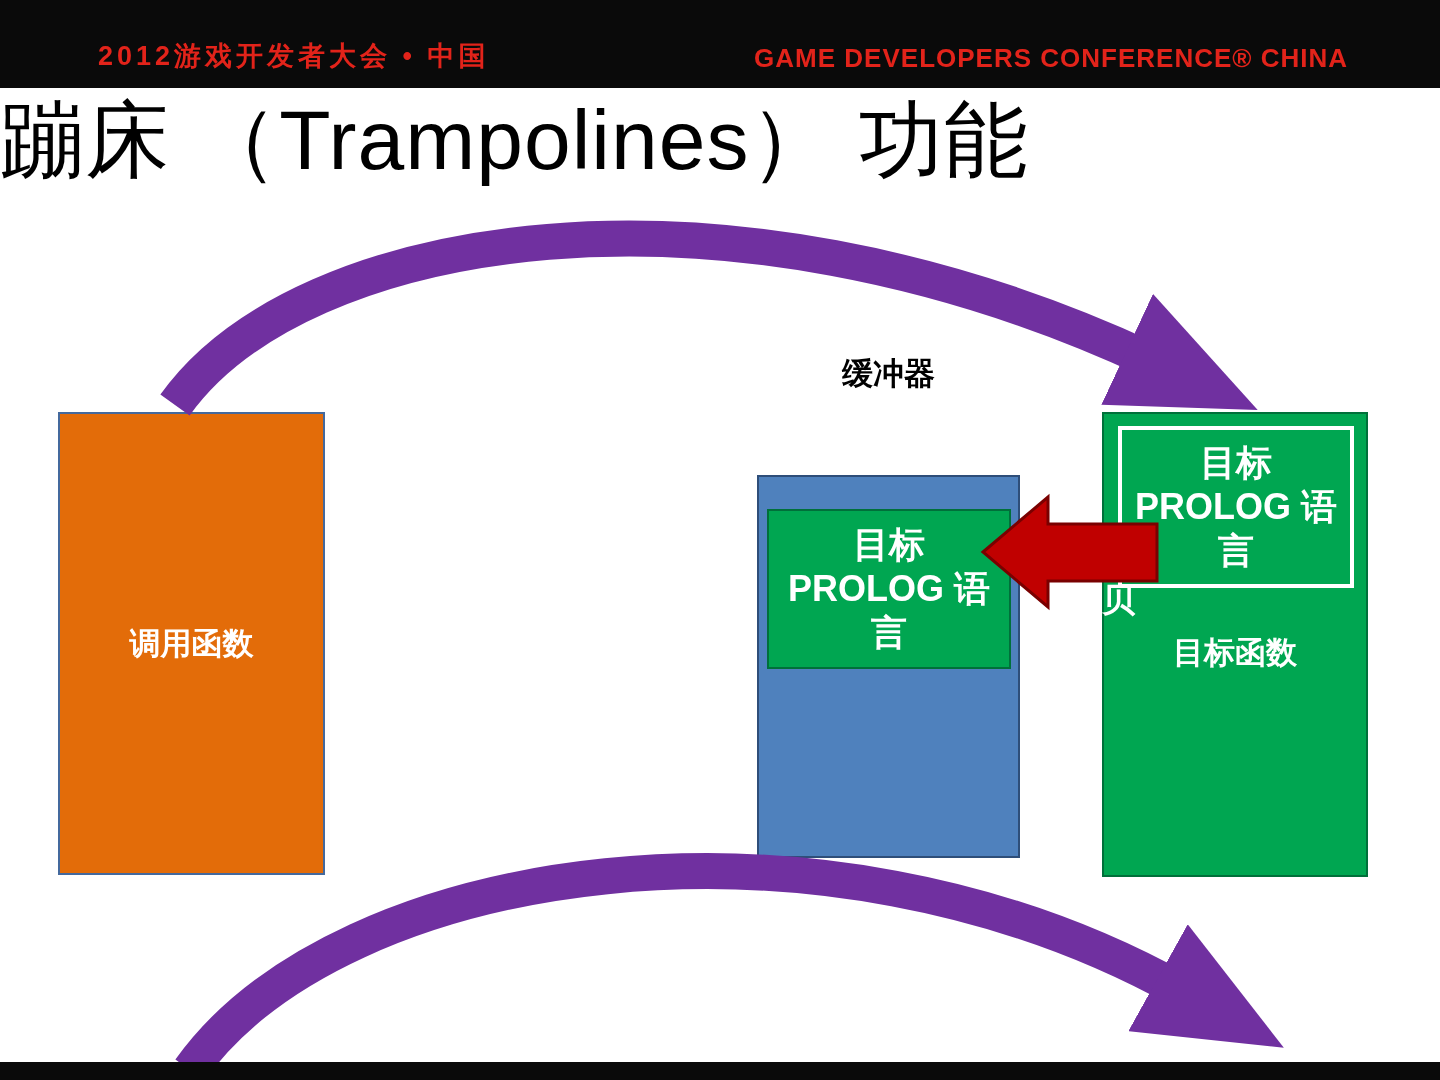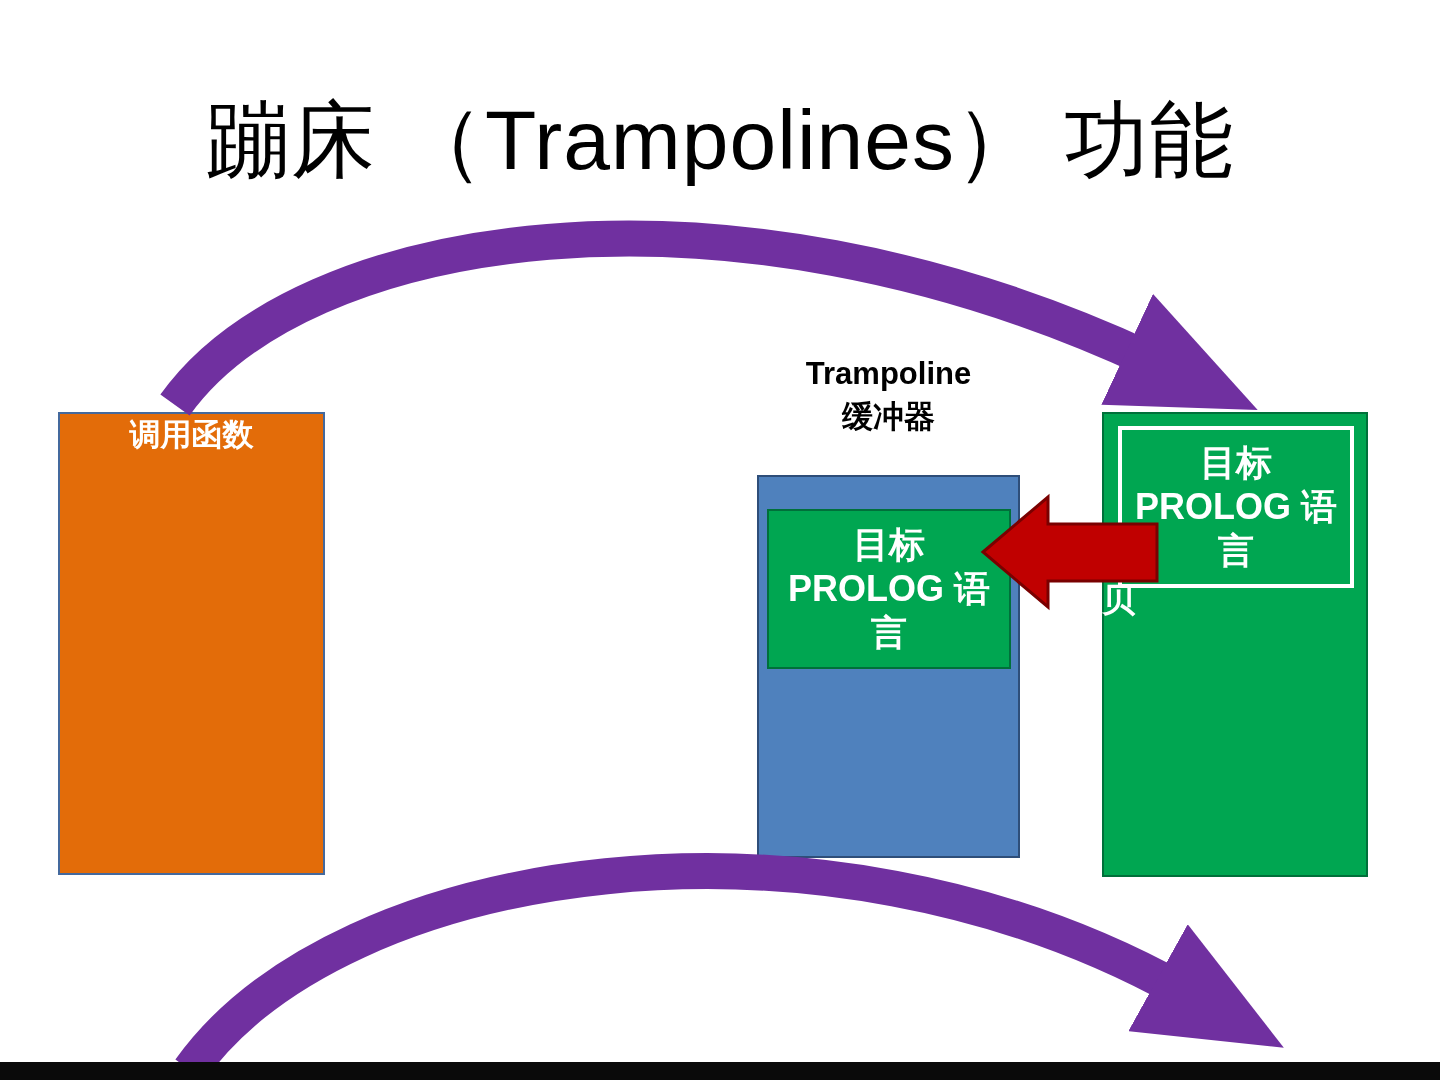"2012游戏开发者大会 • 中国" div.header-bar { html: none -> <div> <span>2012游戏开发者大会 • 中国</span> <span>GAME DEVELOPERS CONFERENCE® CHINA</span> </div> }
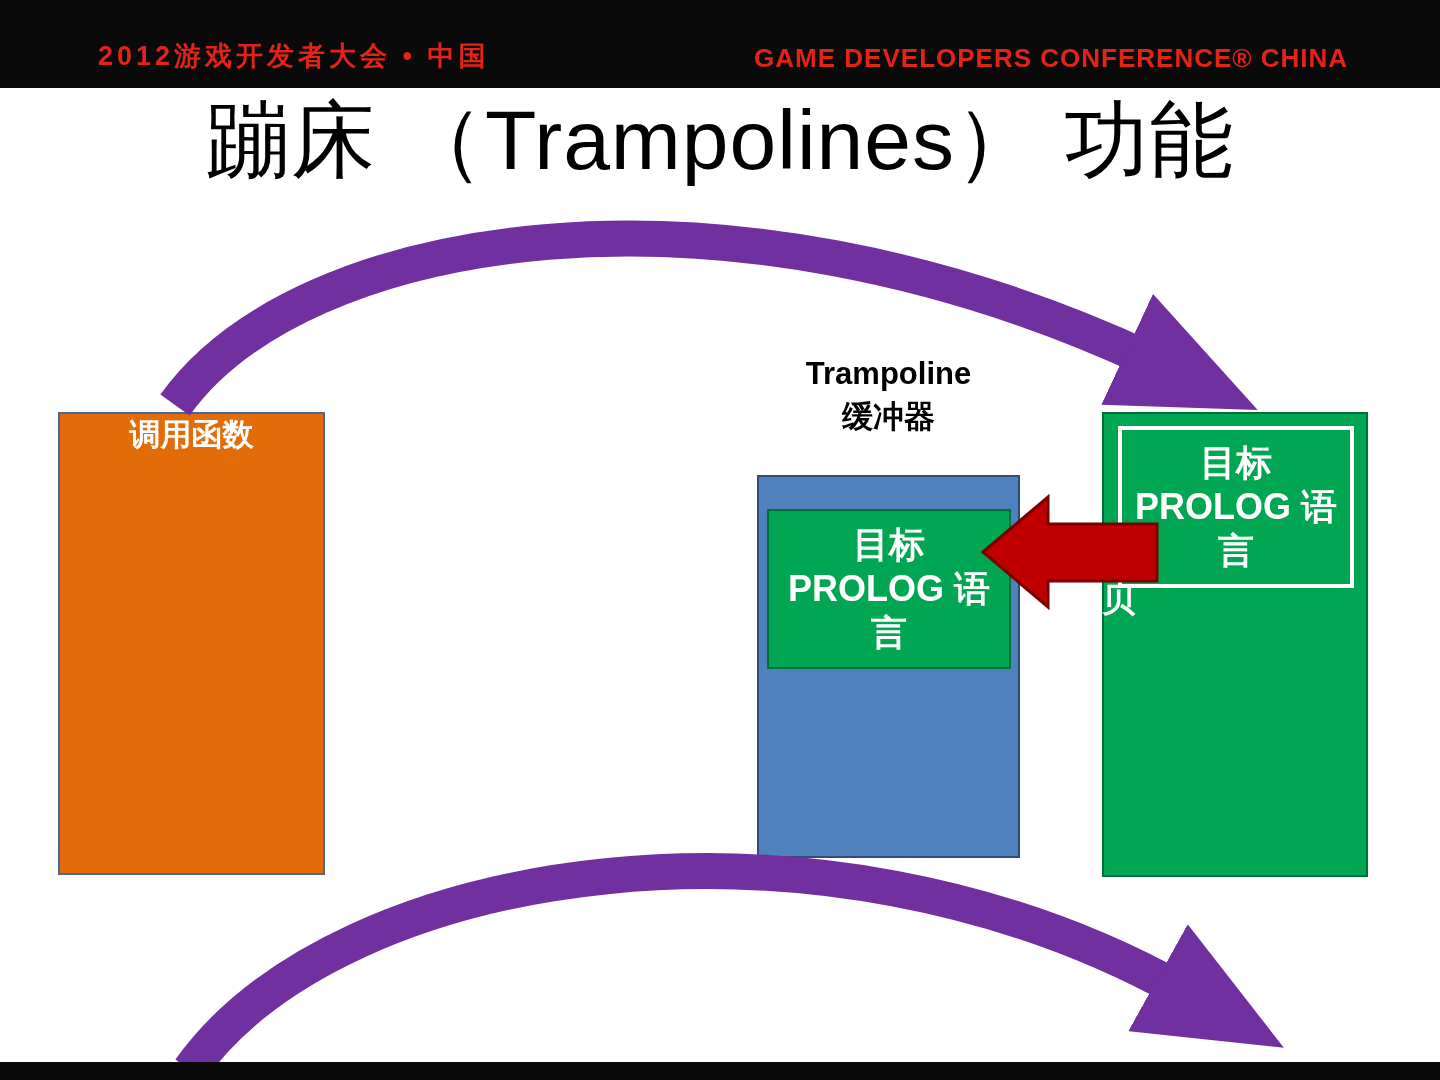"蹦床 （Trampolines） 功能" .title { text-align: center -> left }
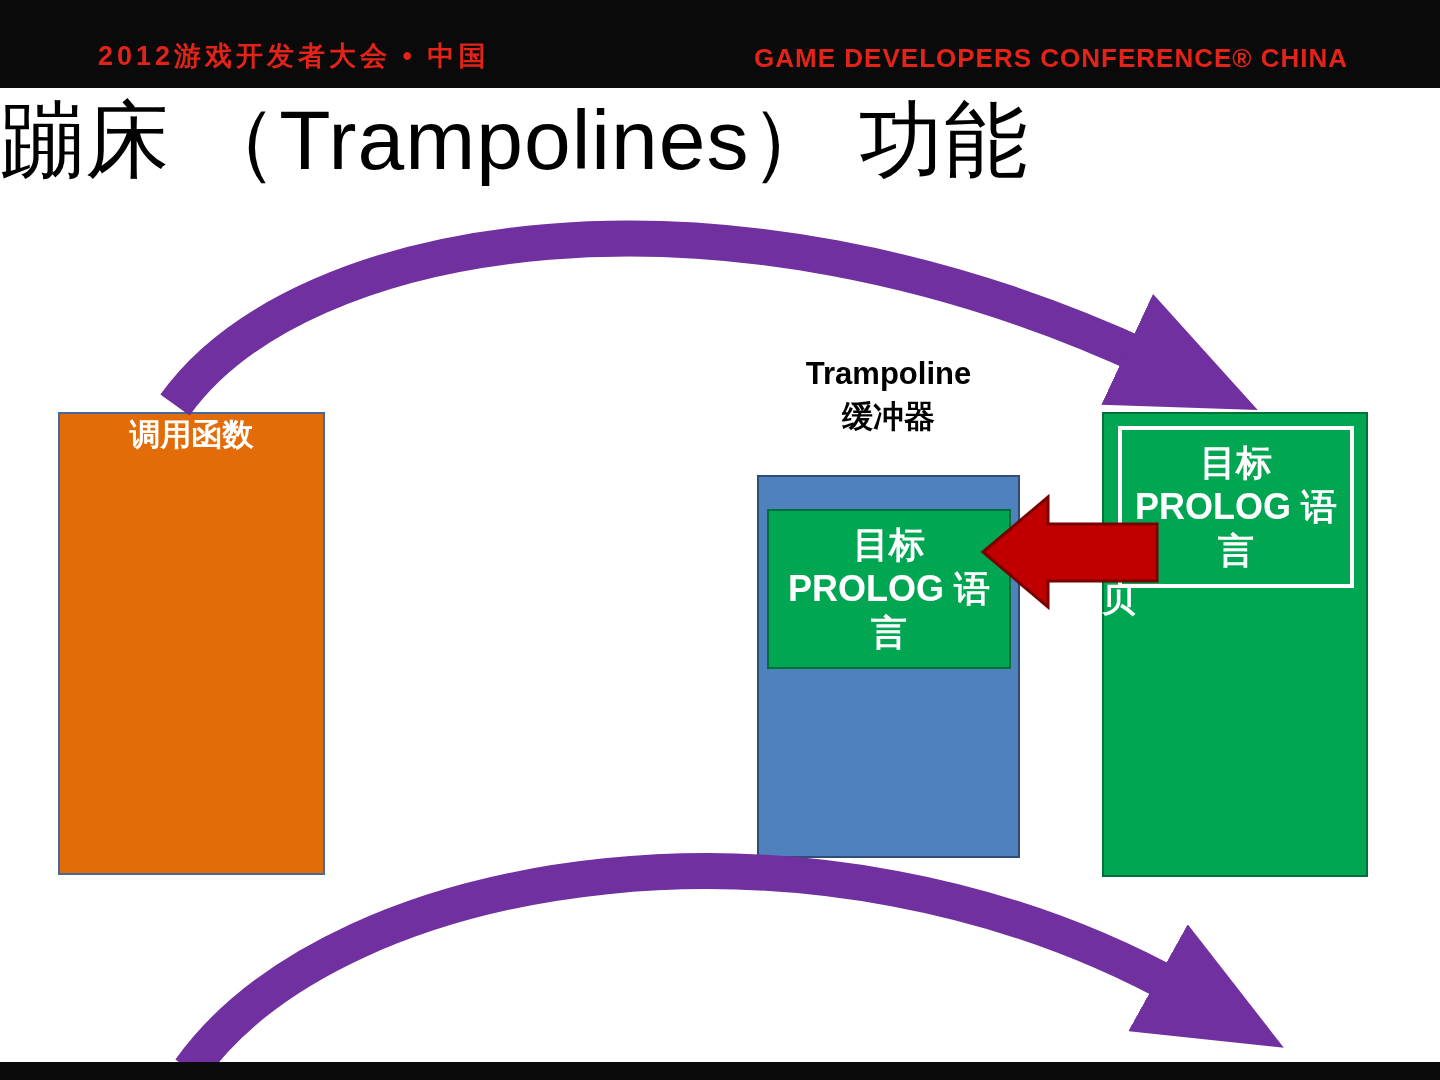"Trampoline" div { html: <div>Trampoline</div> -> none }
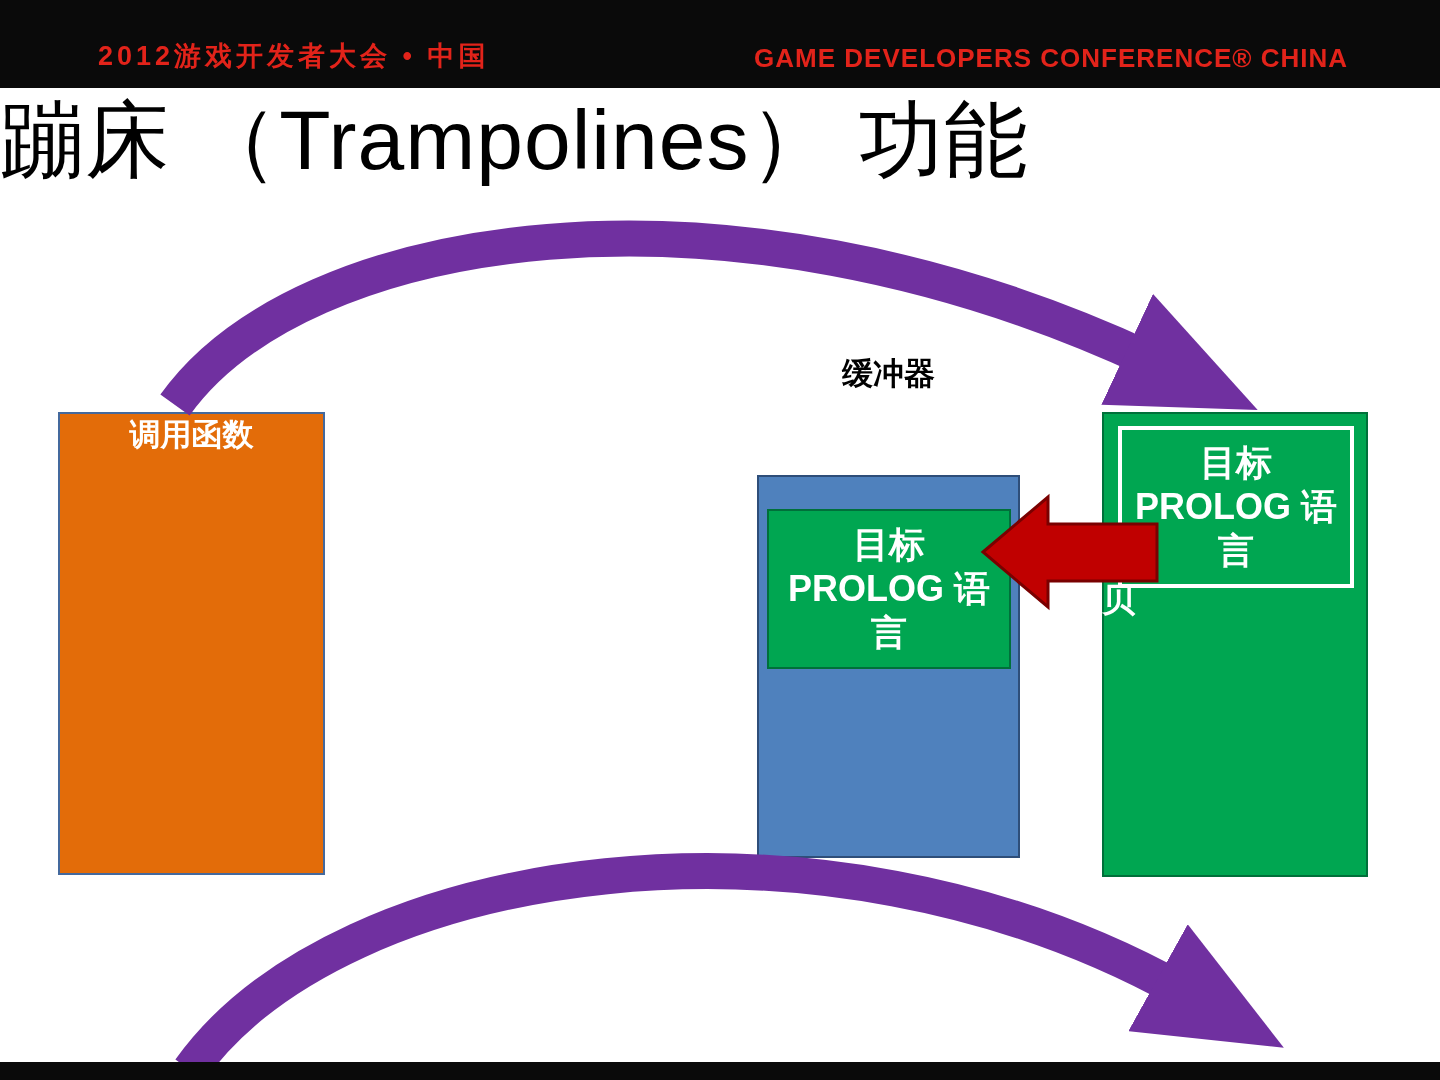"调用函数" .caller { align-items: flex-start -> center }
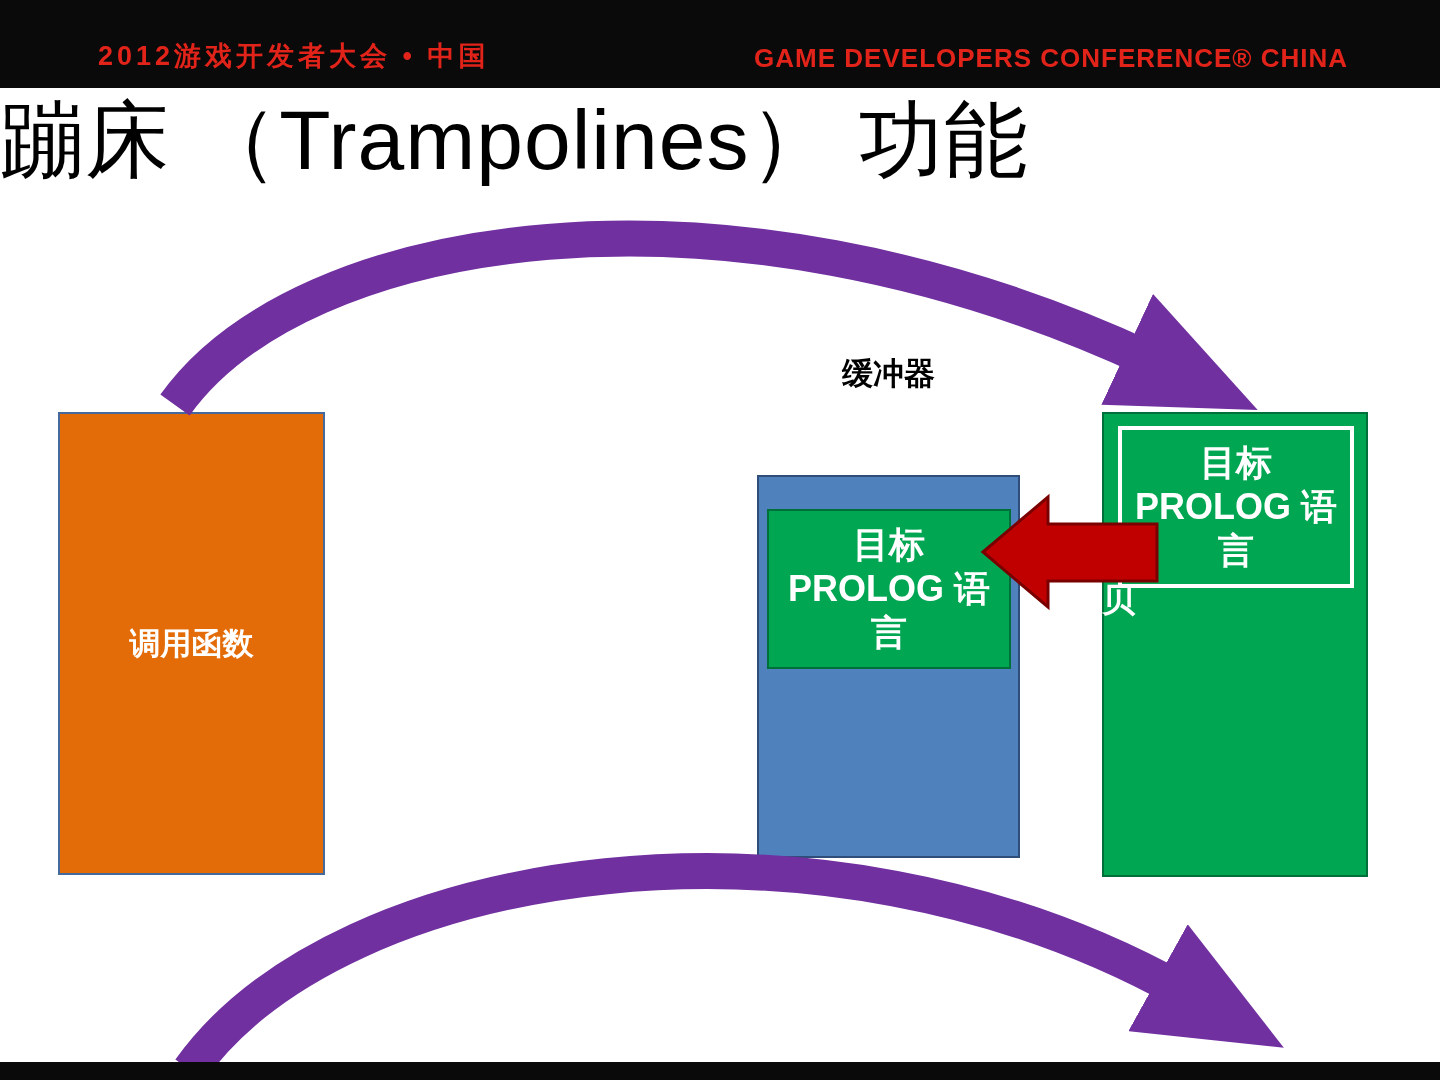"目标函数" div.target-label { html: none -> <div>目标函数</div> }
